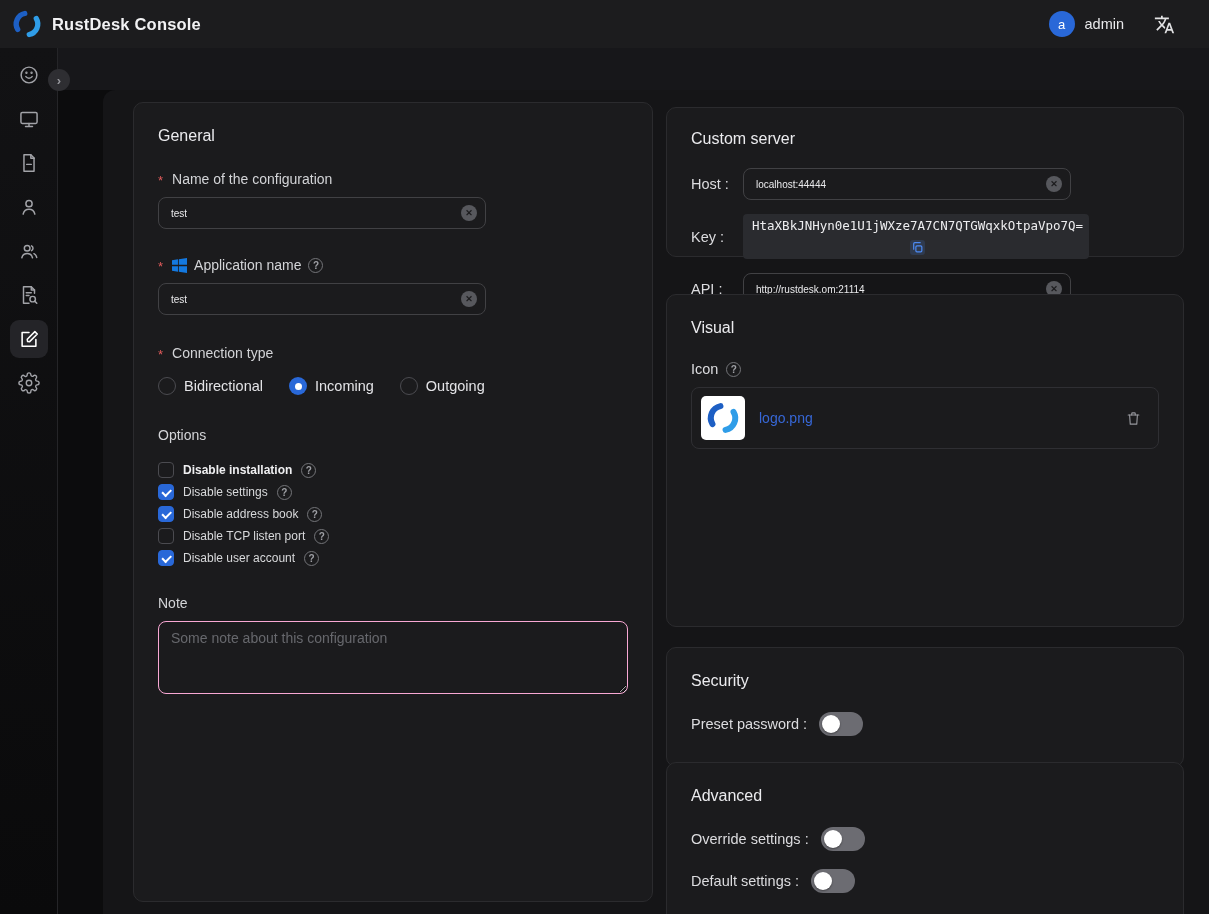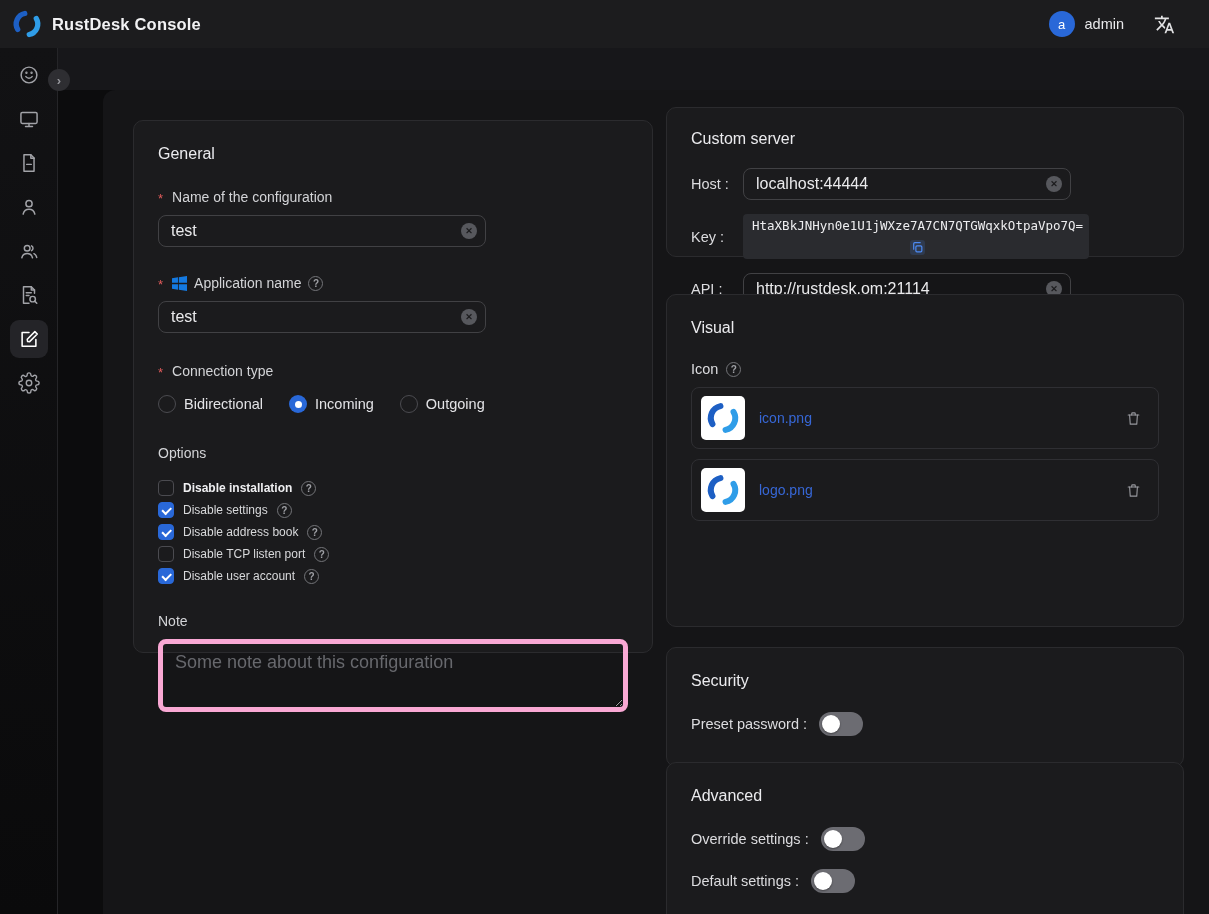"General" #card-general { height: 533px -> 800px; top: 30px -> 12px }
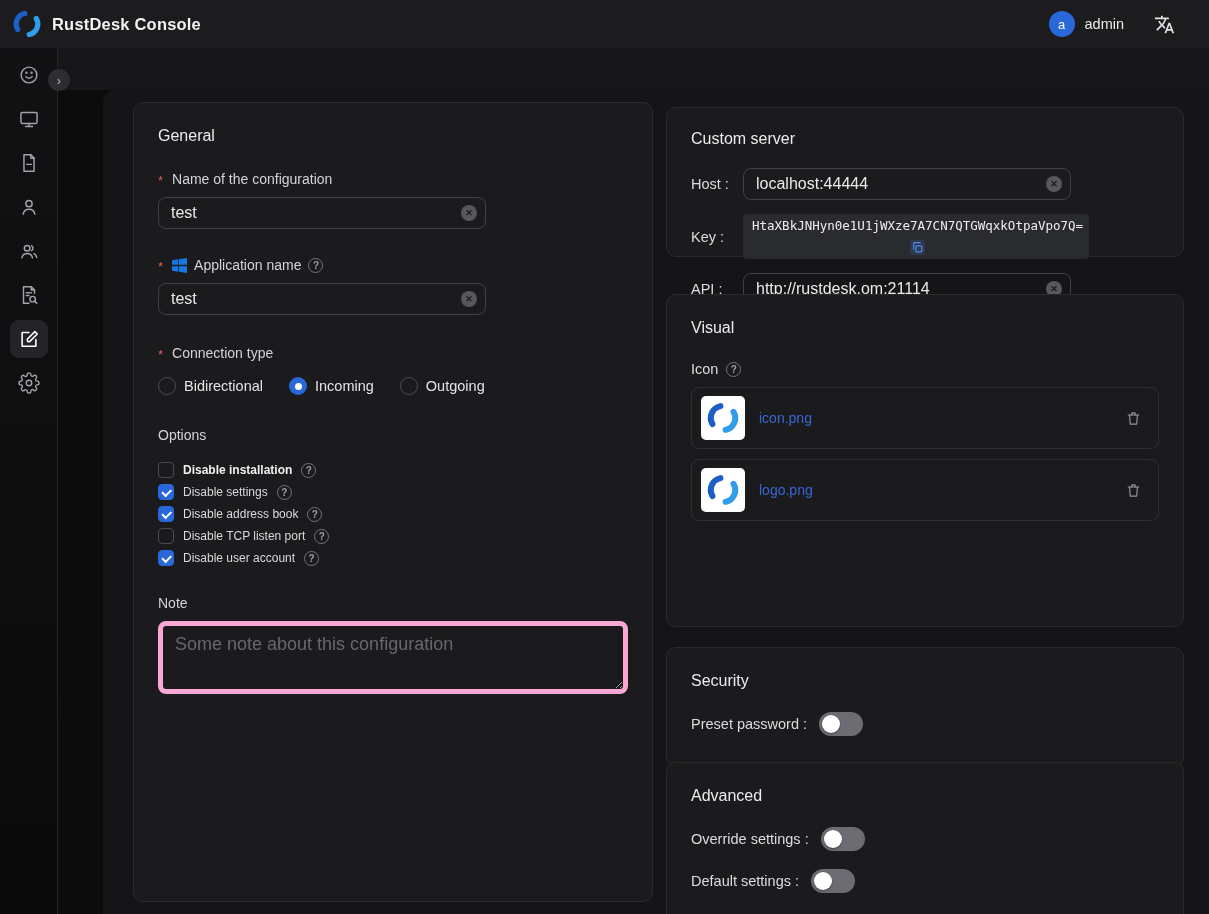"localhost:44444" .text-input { font-size: 16px -> 10px }
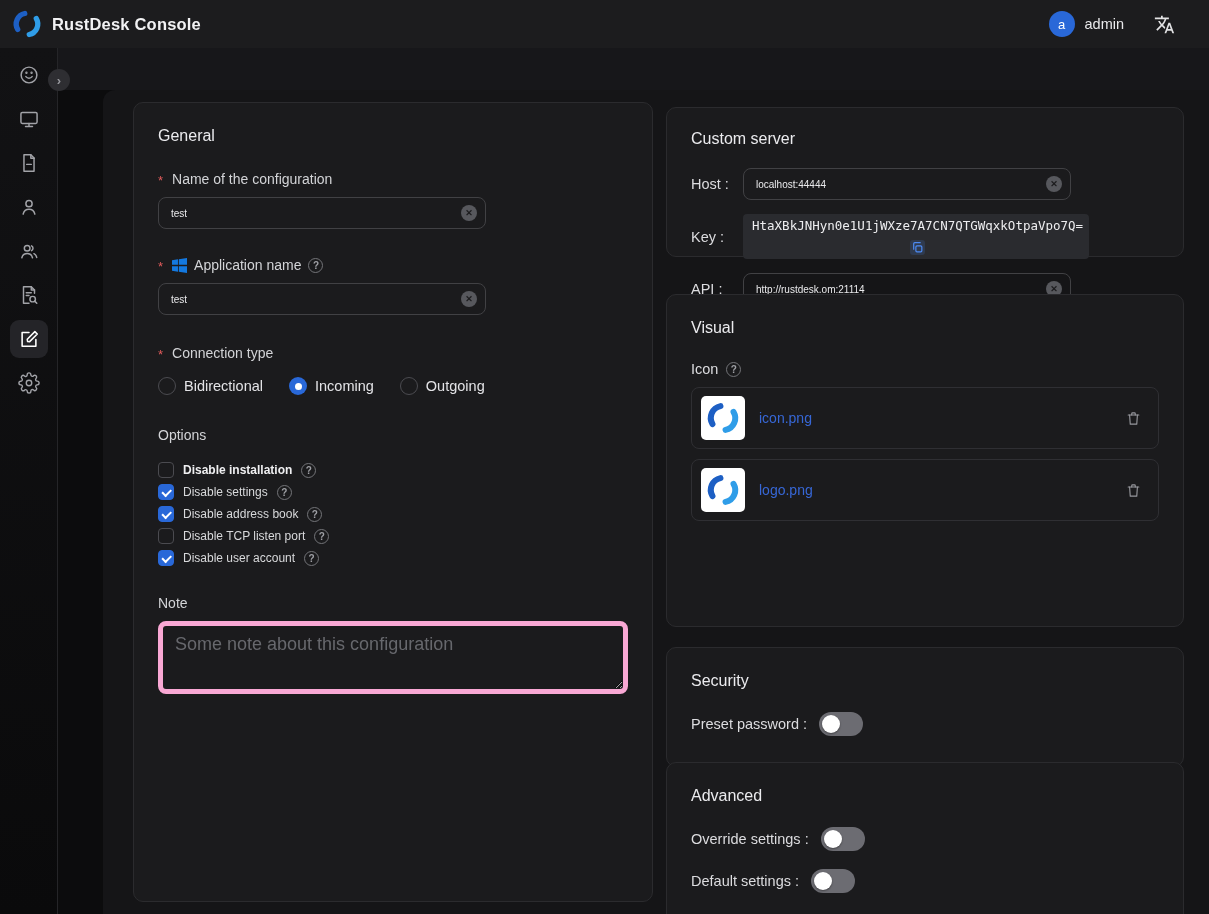"icon.png" div.upload-box { html: <div> <span> <svg> <path></path> <path></path> </svg> </span> <span>icon.png</span> <span> <svg> <path></path> <path></path> <path></path> </svg> </span> </div> -> none }
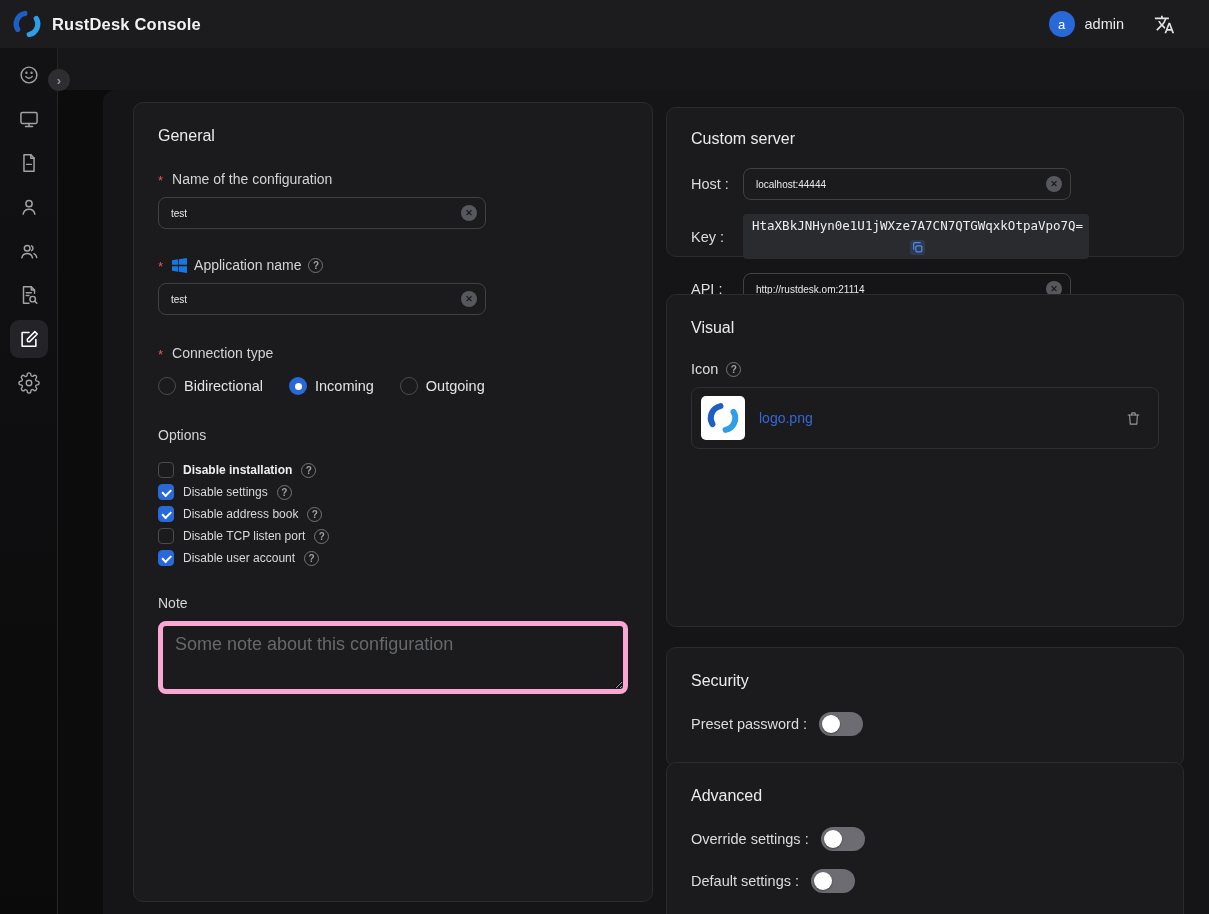"Some note about this configuration" textarea.note-area { border: 5px solid #f9a8d4 -> 1px solid #f9a8d4; font-size: 18px -> 14px }
